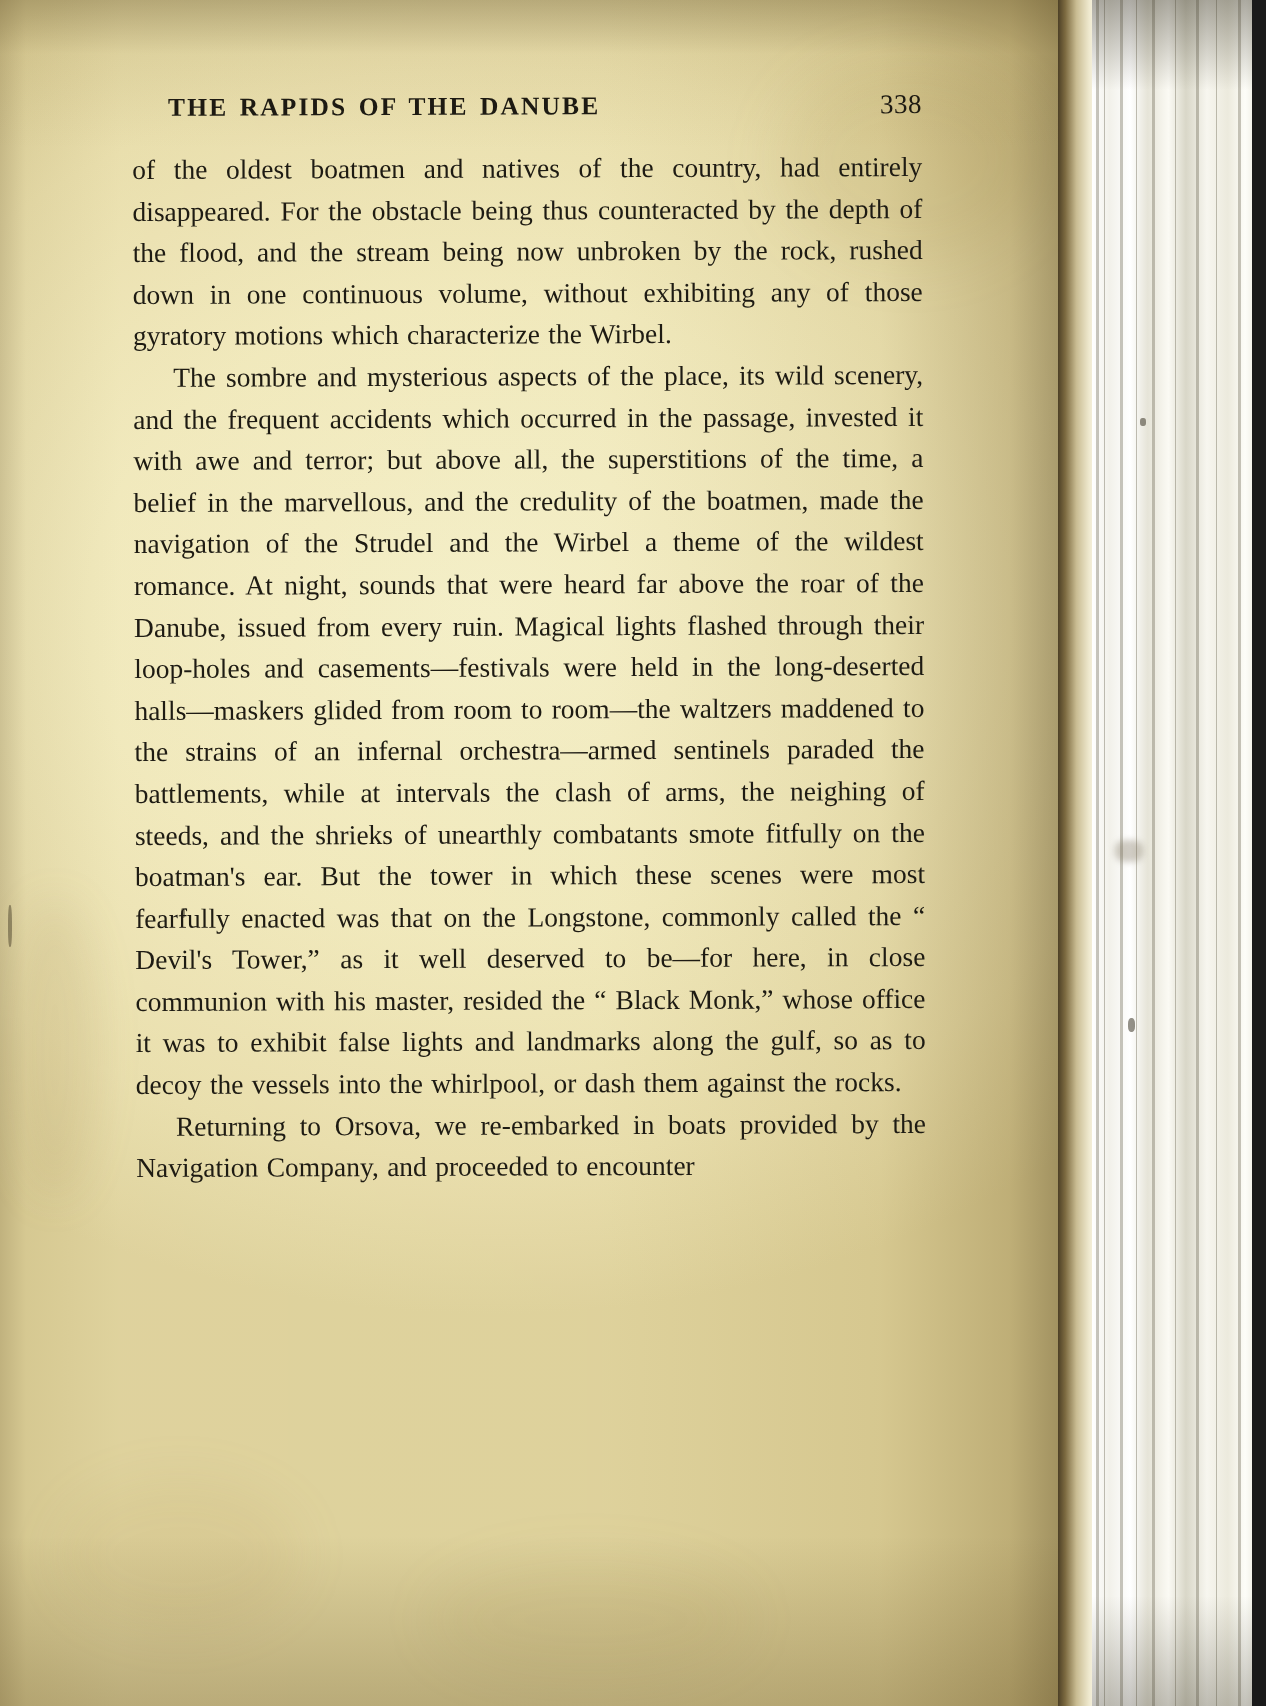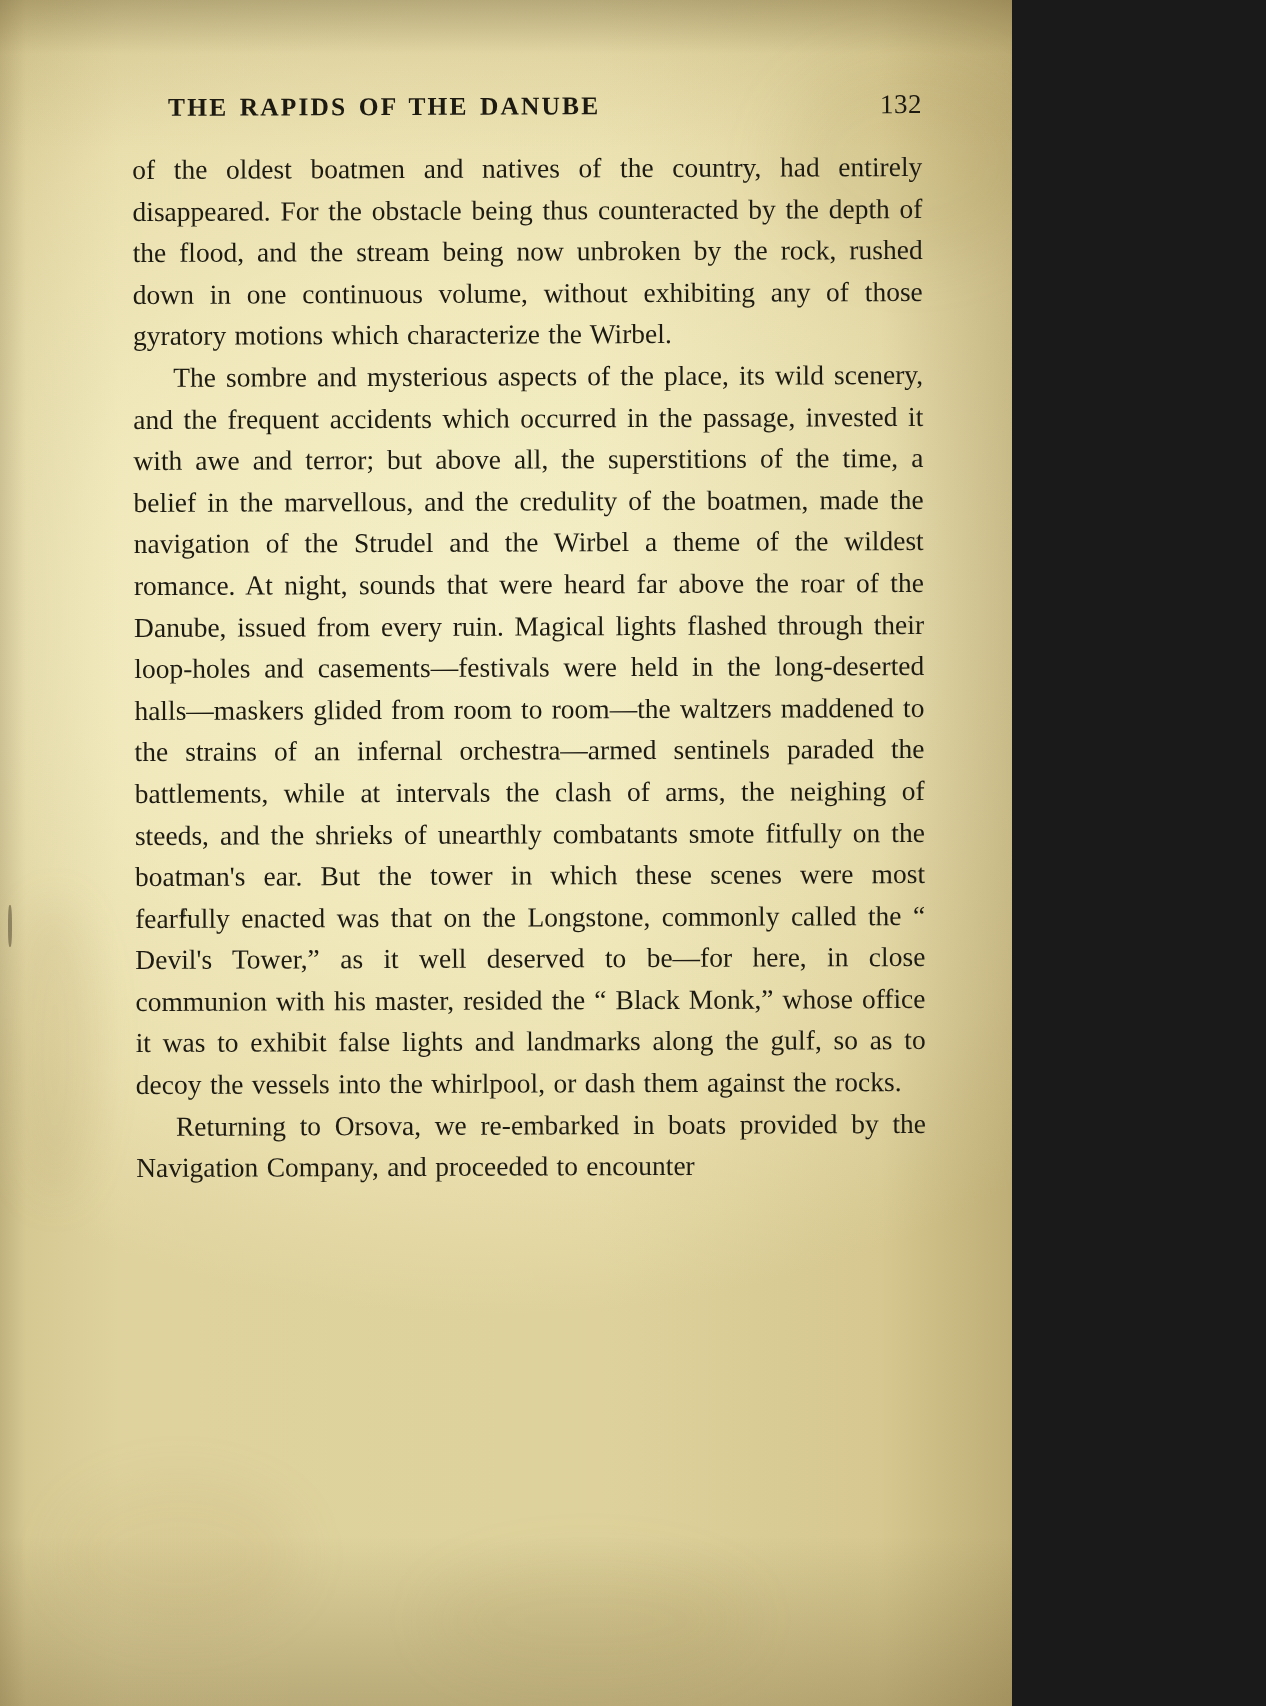"THE RAPIDS OF THE DANUBE" #page { width: 1012px -> 1252px }
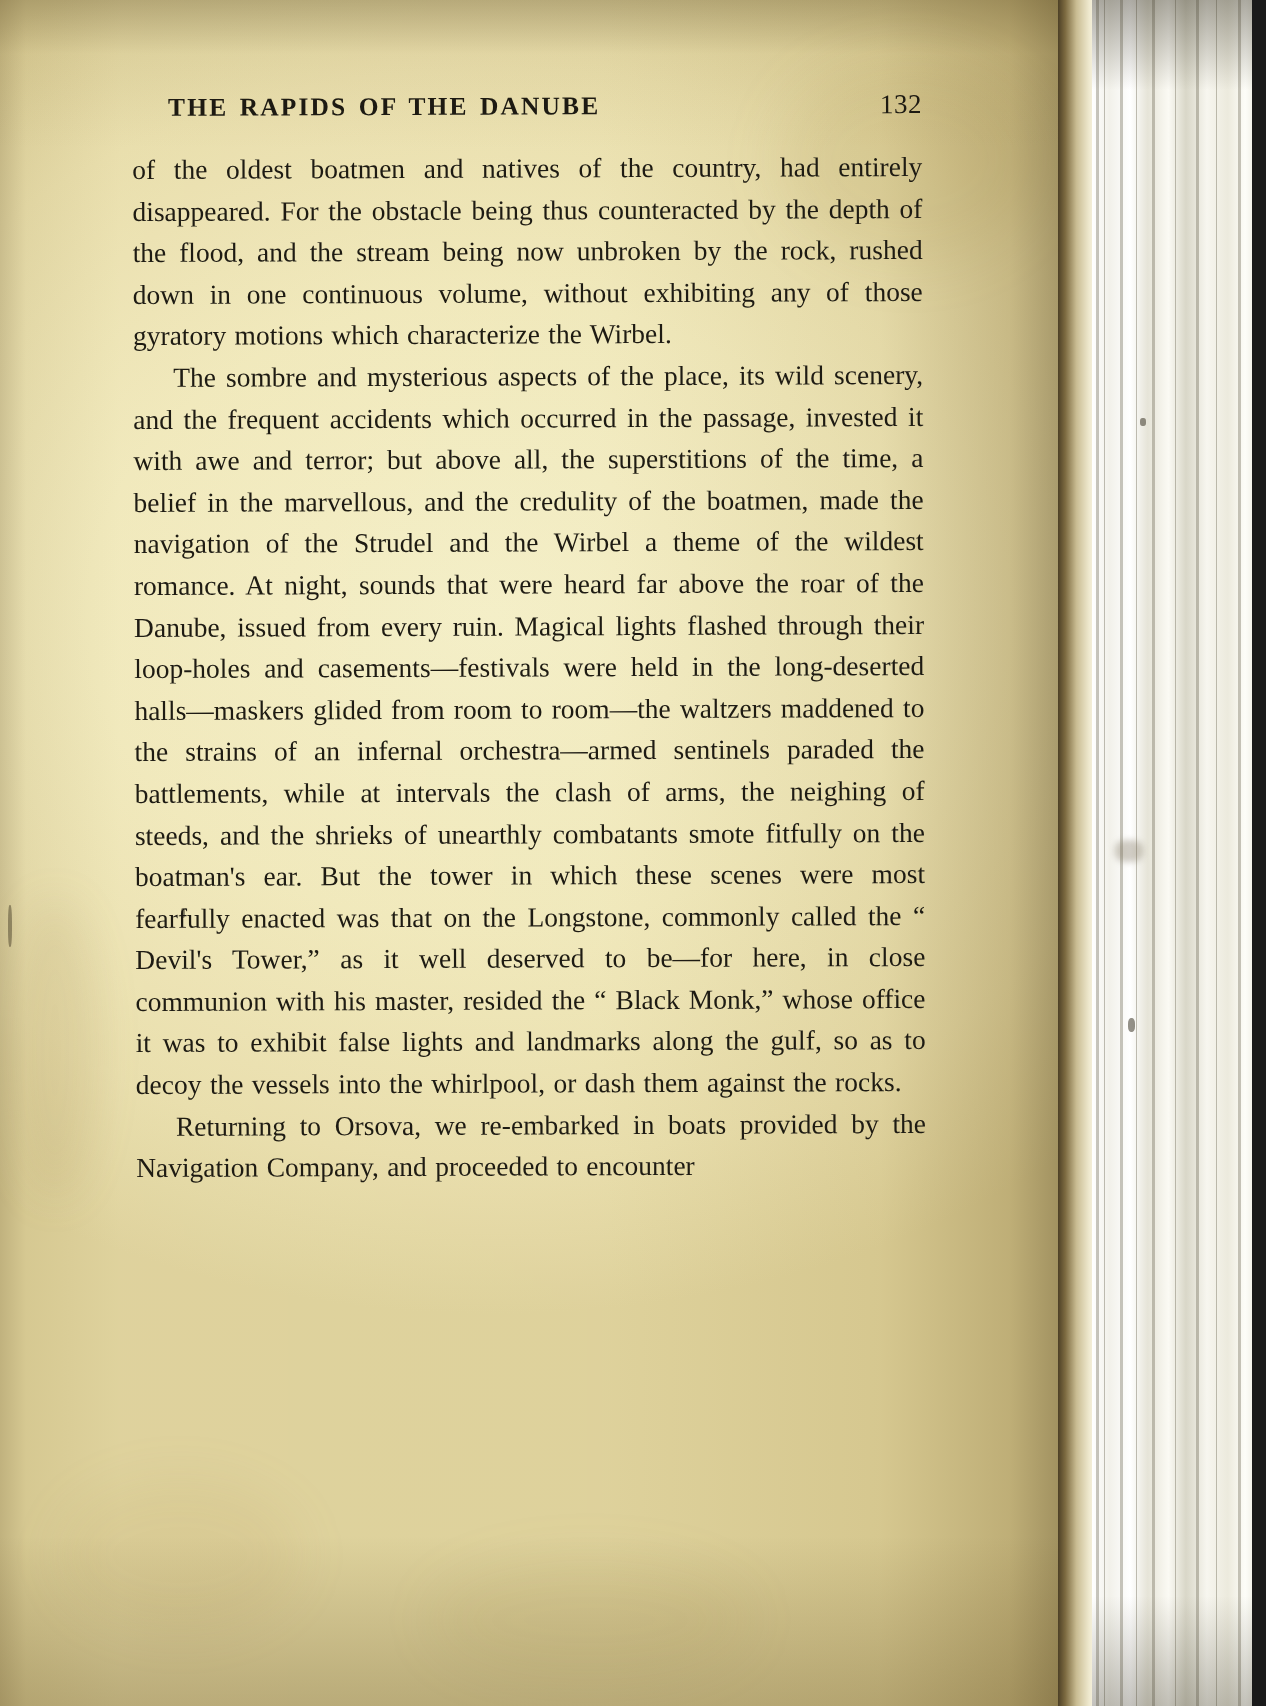"132" div { text: 132 -> 338 }
